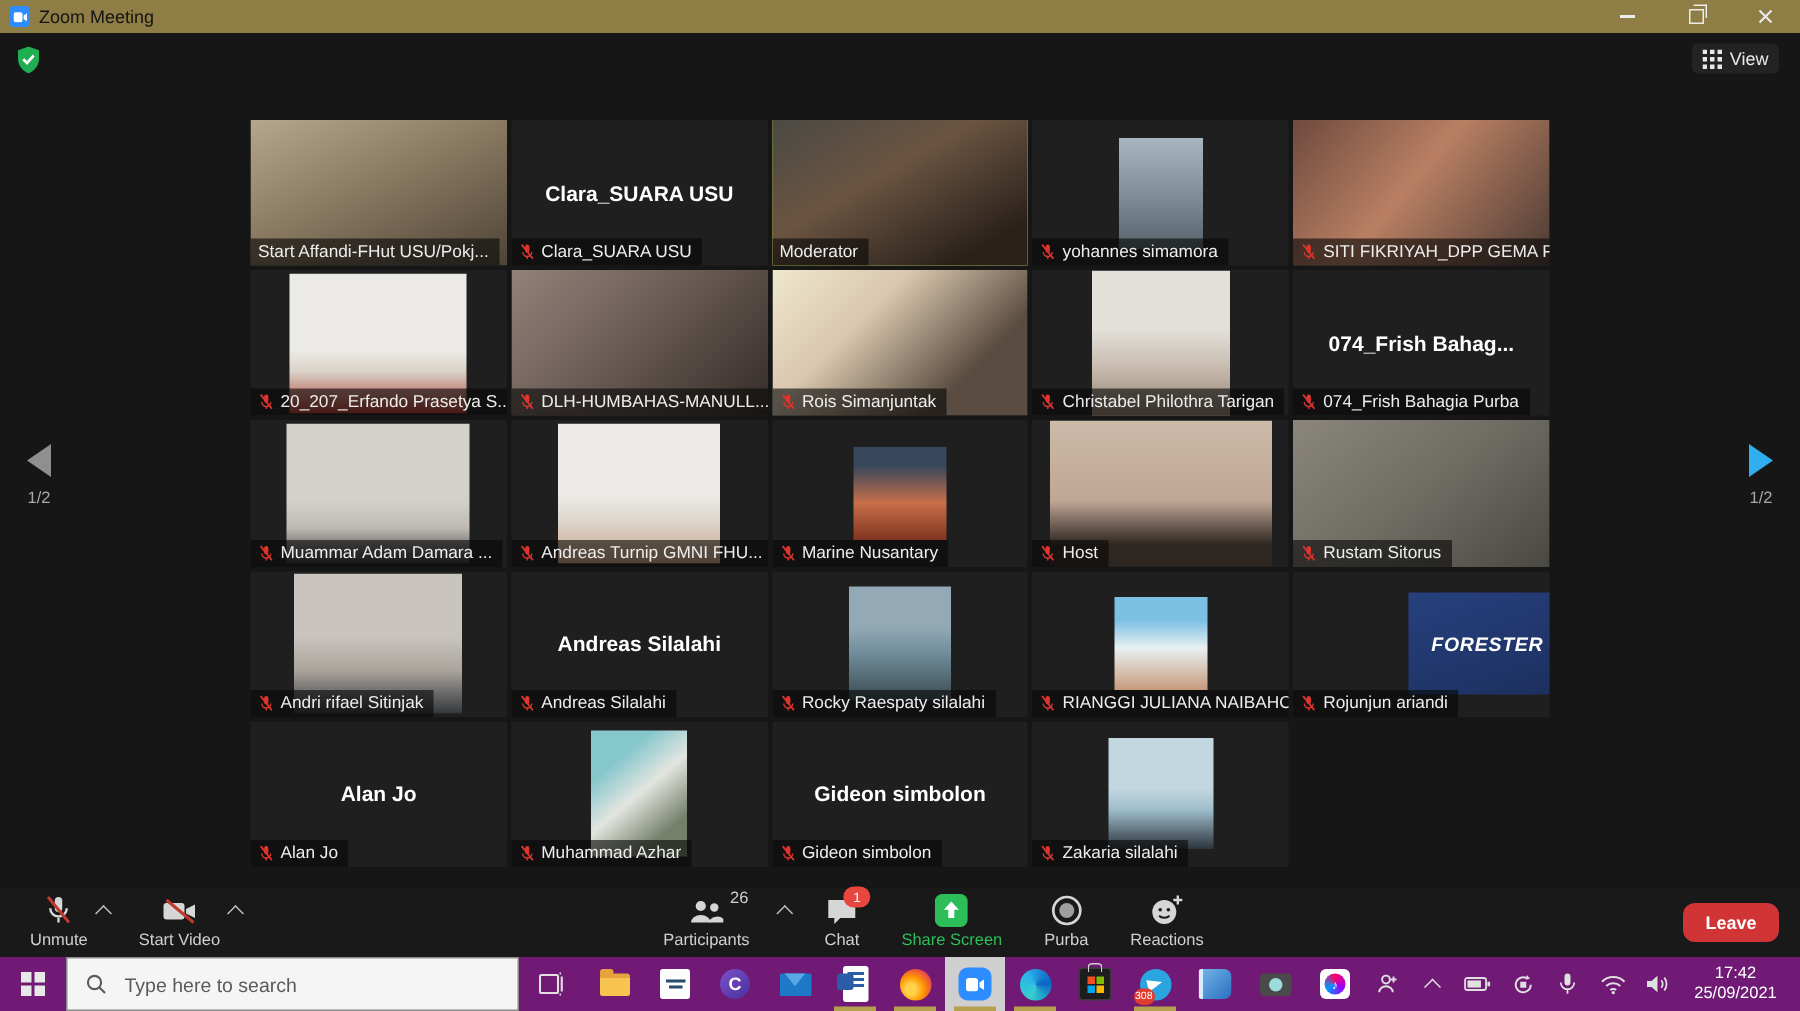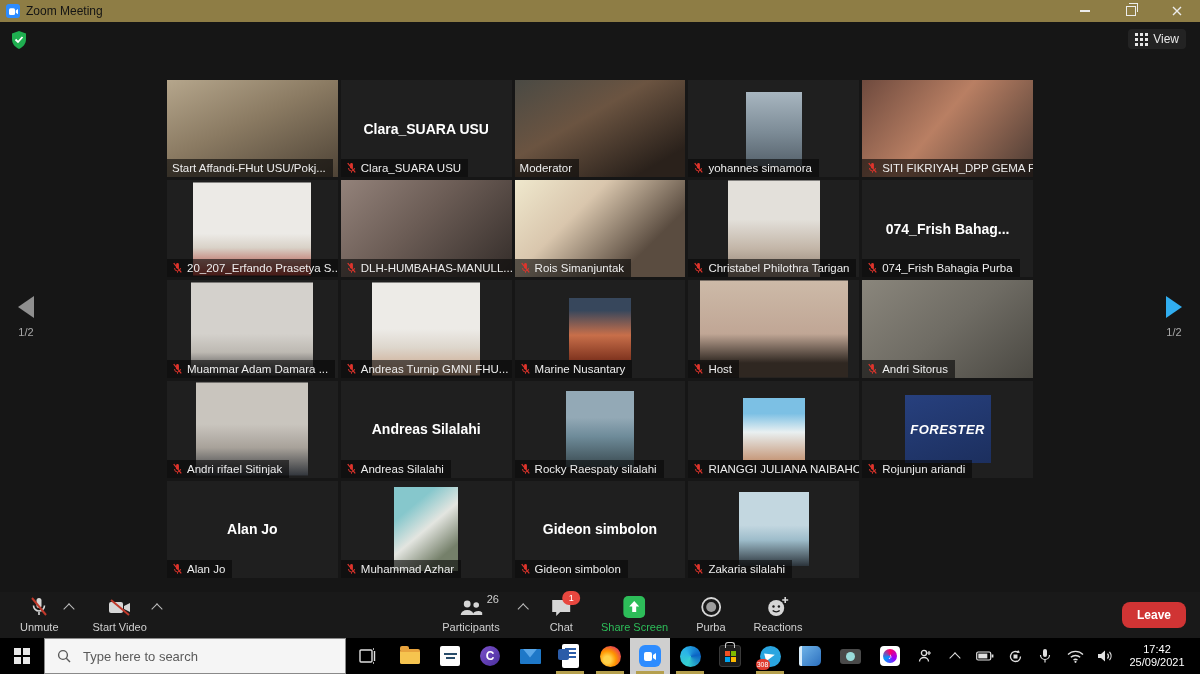"Andri Sitorus" span { text: Andri -> Rustam }
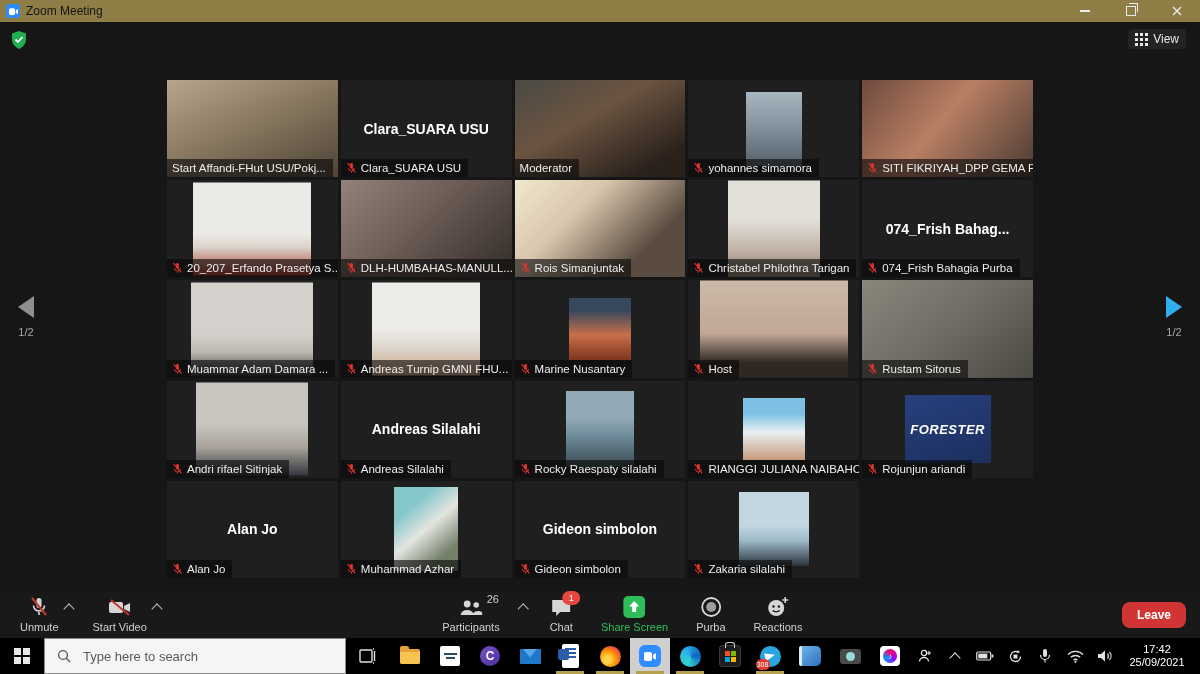"FORESTER" div.avatar { margin-left: none -> 44px; width: 86px -> 106px }
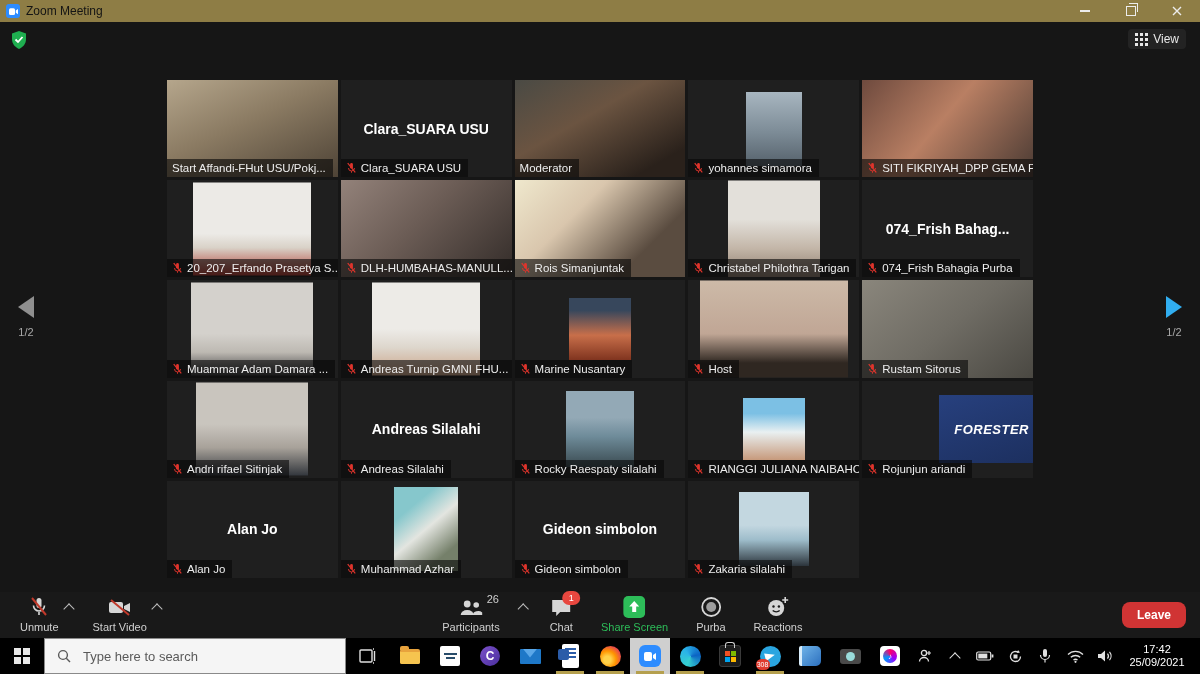"Type here to search" #taskbar { background: #000000 -> #701a75 }
